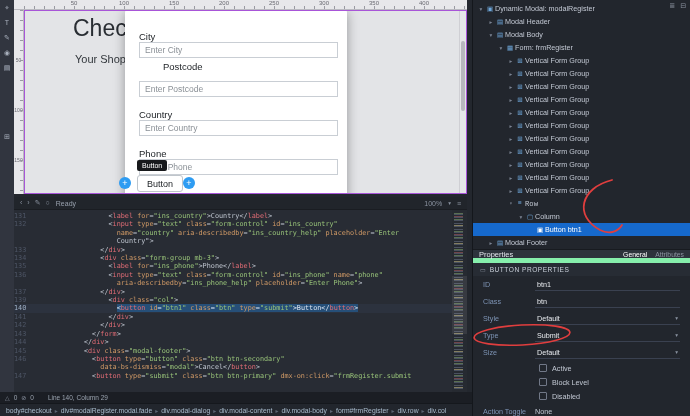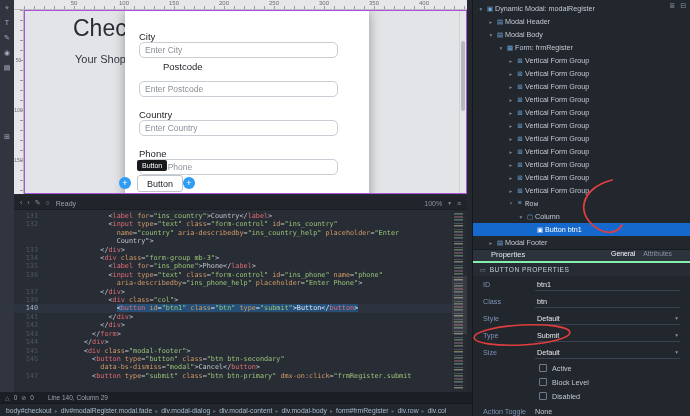"City" .dmodal { width: 244px -> 222px }
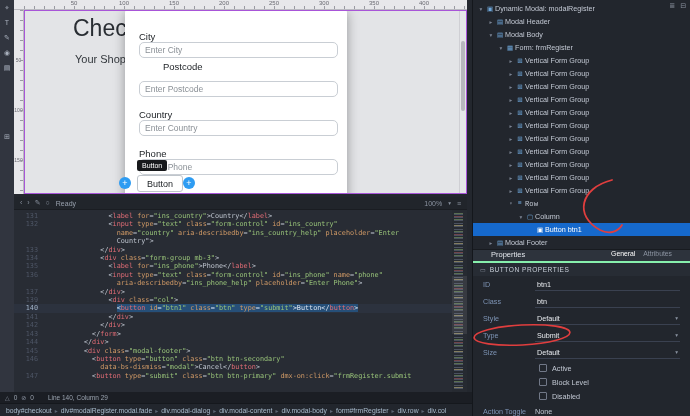"Enter City" .m-input { border-radius: 5px -> 0 }
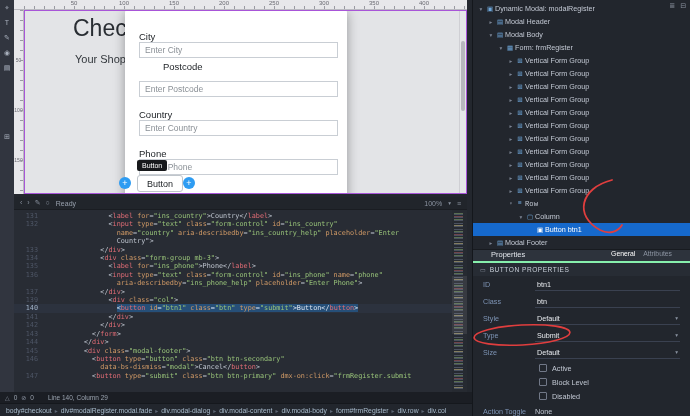"131" .ln .g { text-align: right -> none }
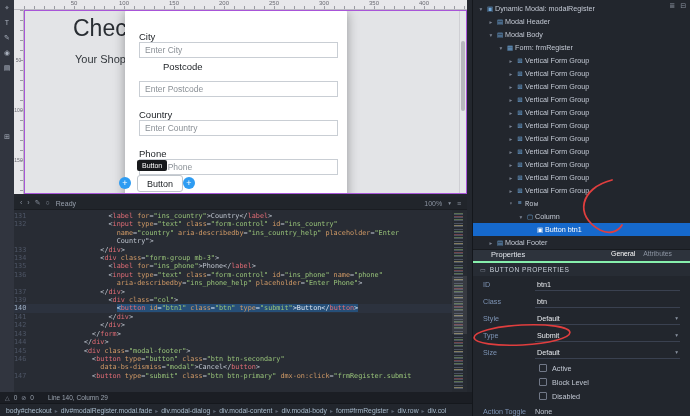"Properties" .props-header { align-items: none -> center; border-bottom: 2px solid #86efac -> 5px solid #86efac; padding: 0 18px -> 0 6px }
